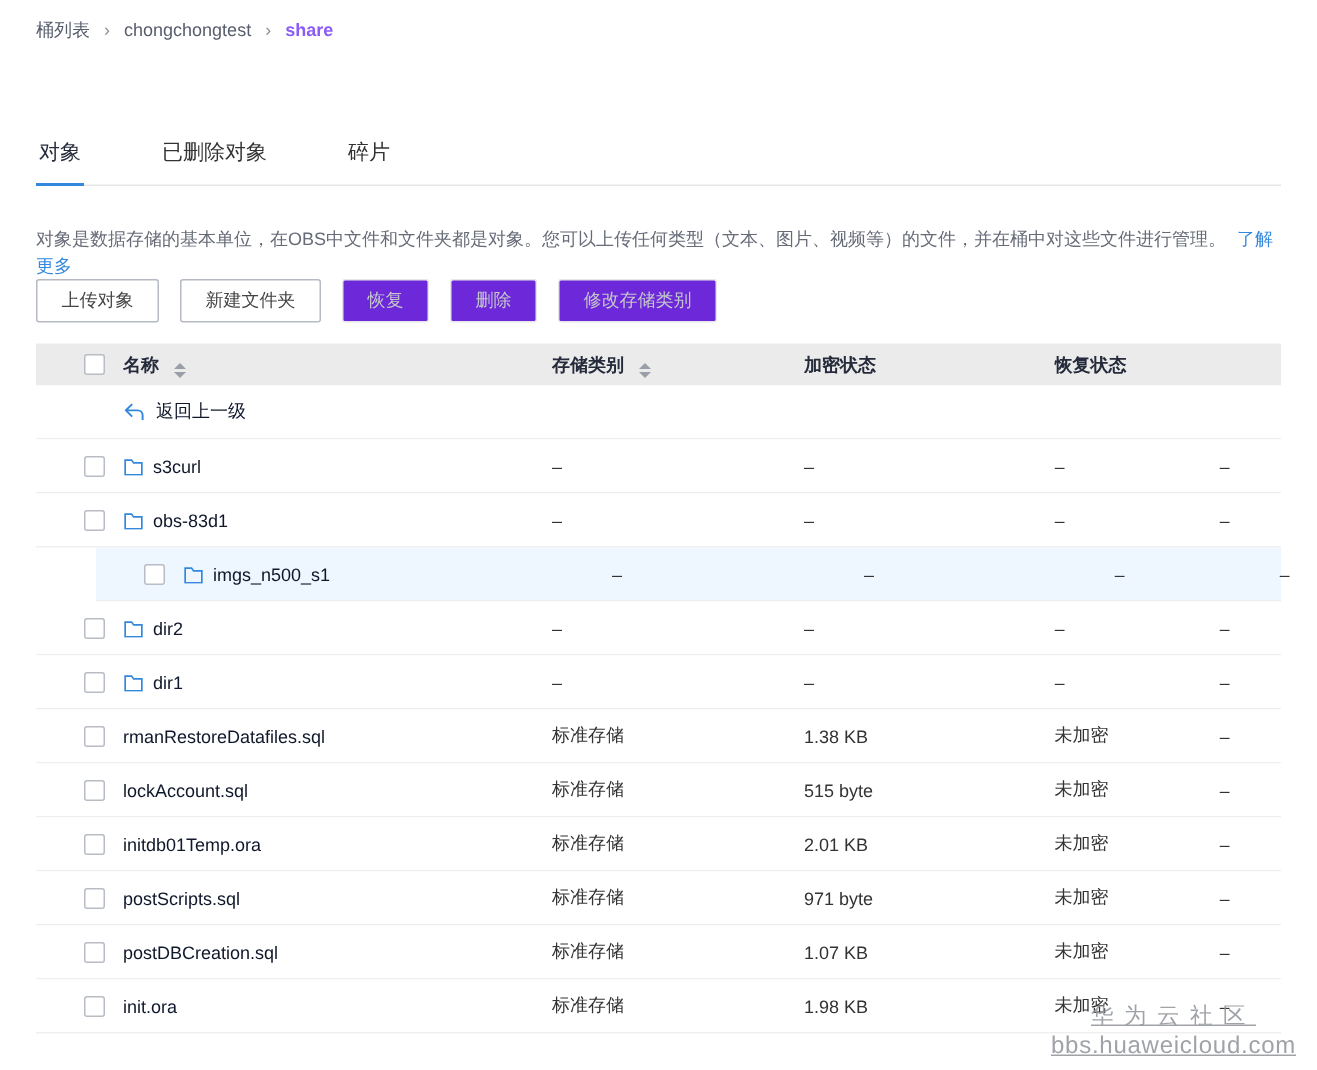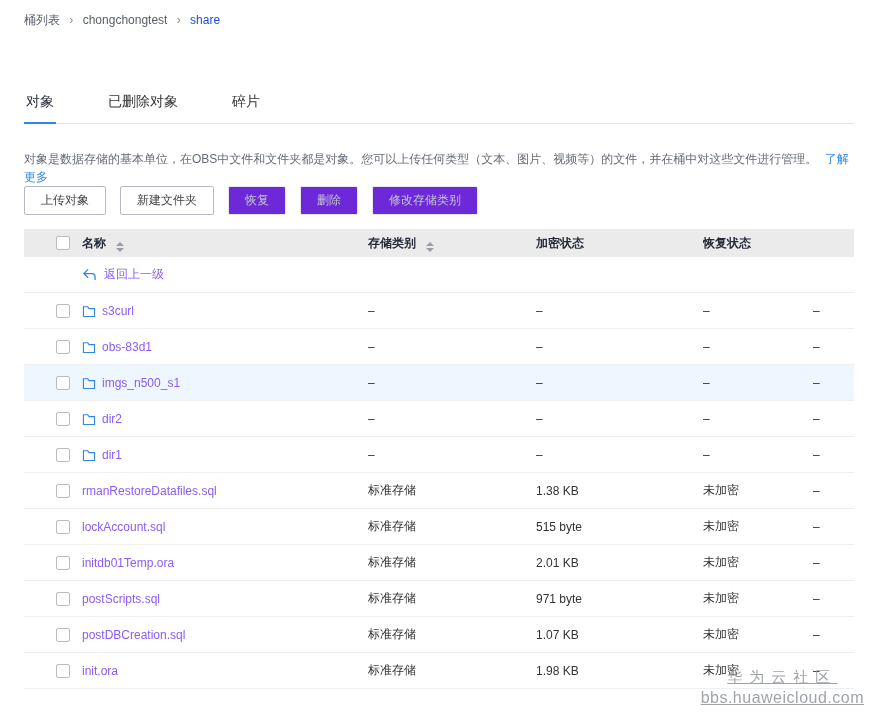"share" .breadcrumb .crumb.last { color: #1d4ed8 -> #8b5cf6; font-weight: normal -> bold }
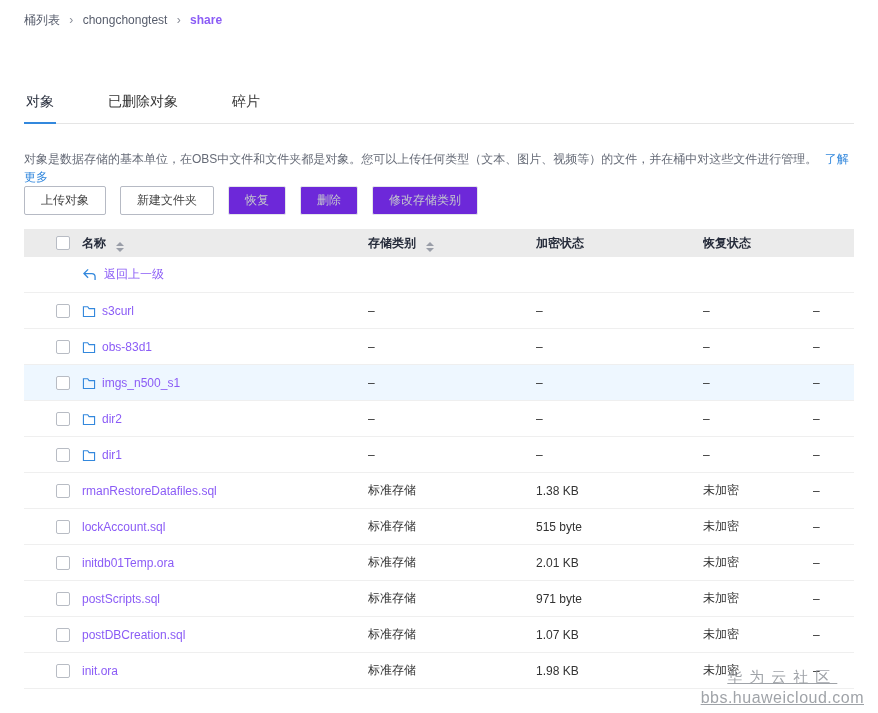"返回上一级" a.name { color: #8b5cf6 -> #0f172a }
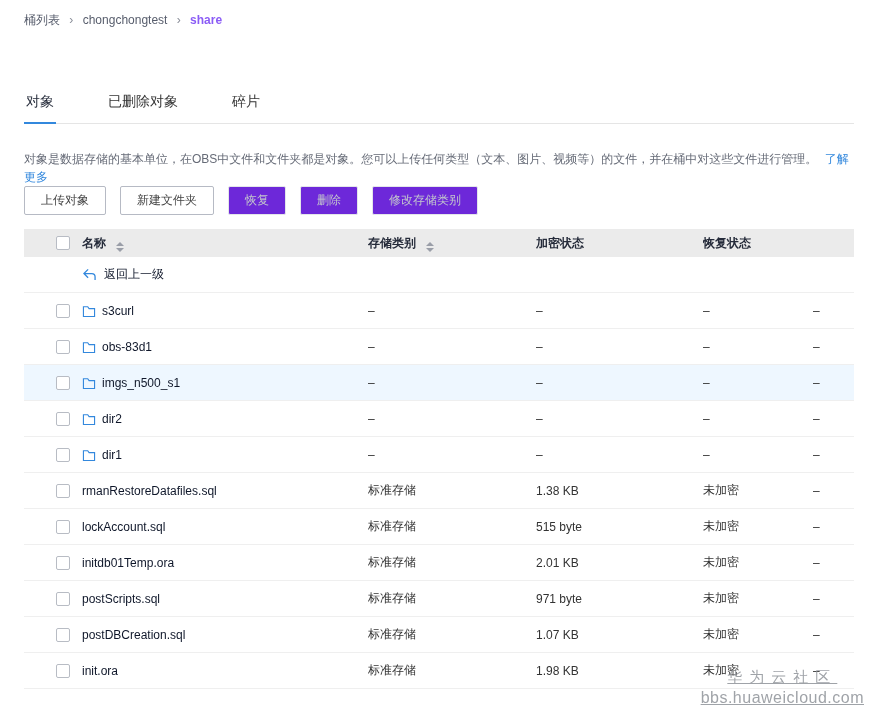"imgs_n500_s1" .trow.highlight { margin-left: none -> 40px }
